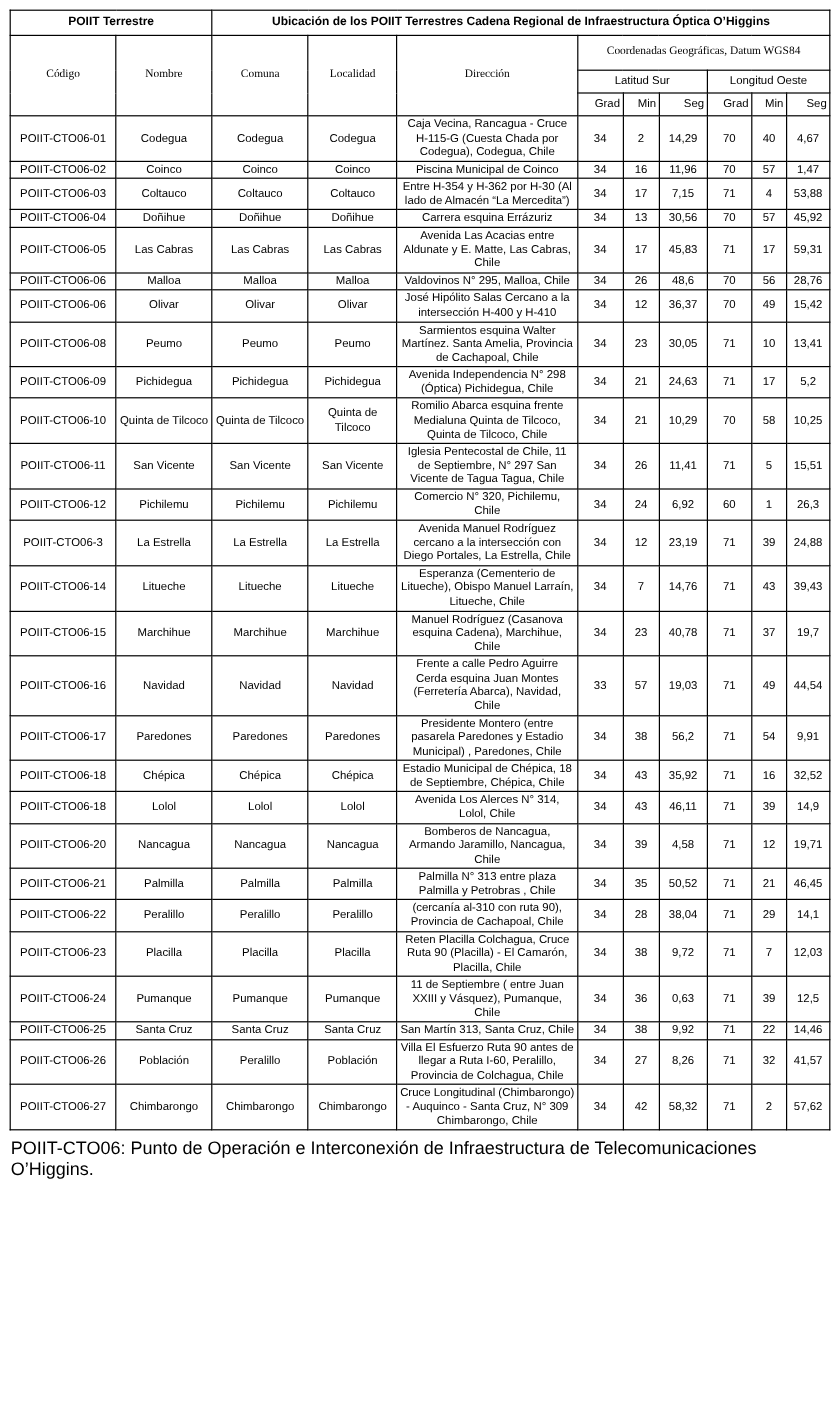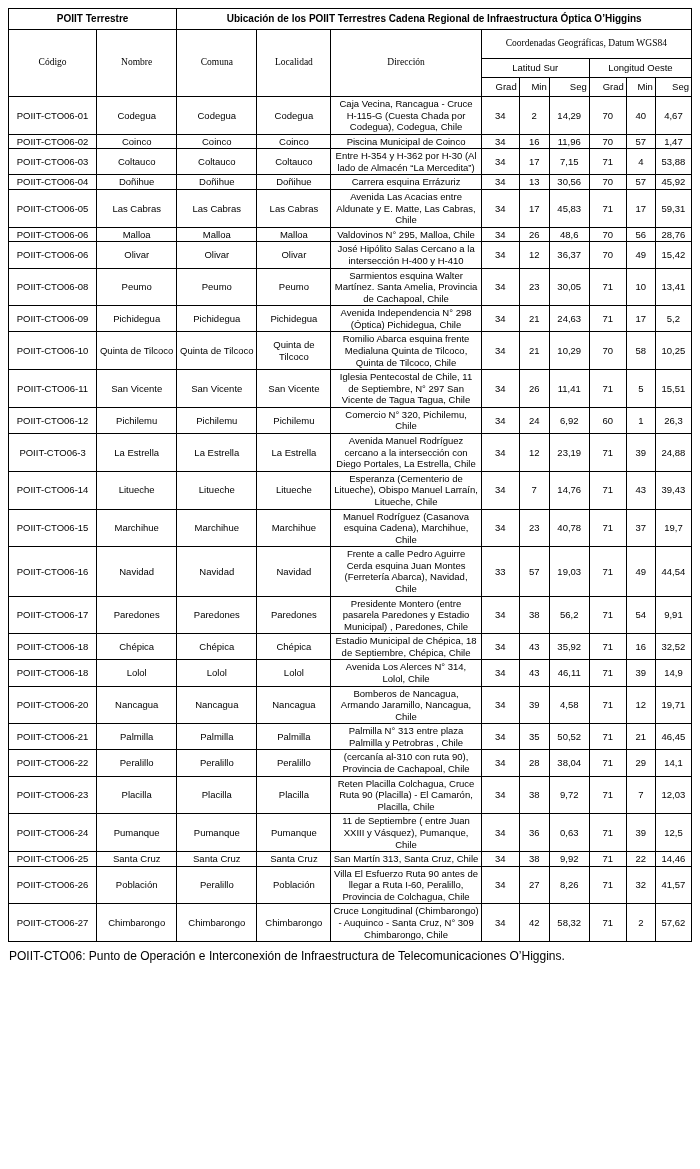"POIIT-CTO06: Punto de Operación e" .footnote { font-size: 12px -> 15px }
